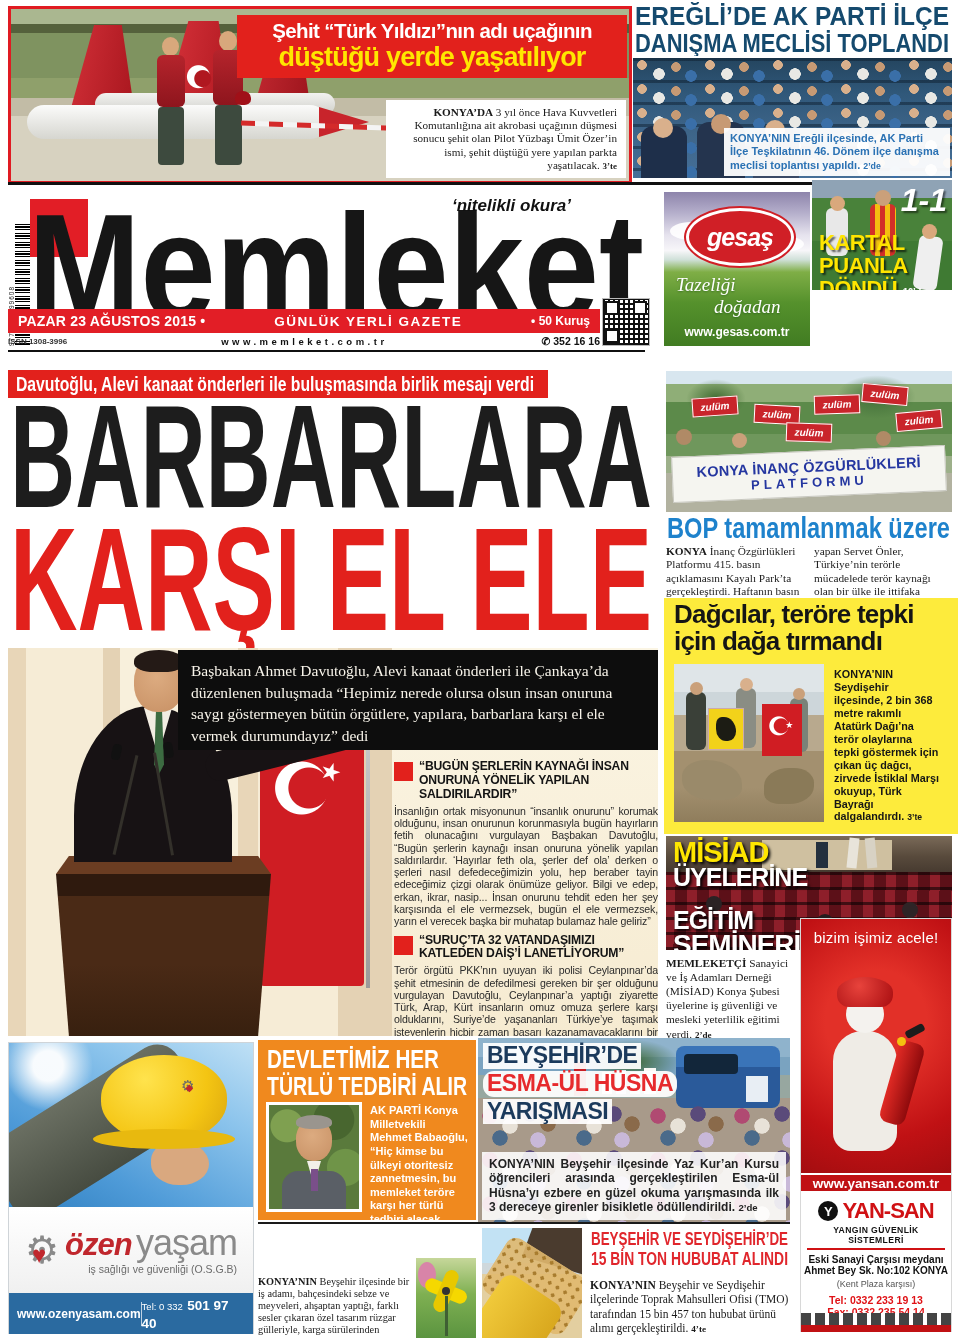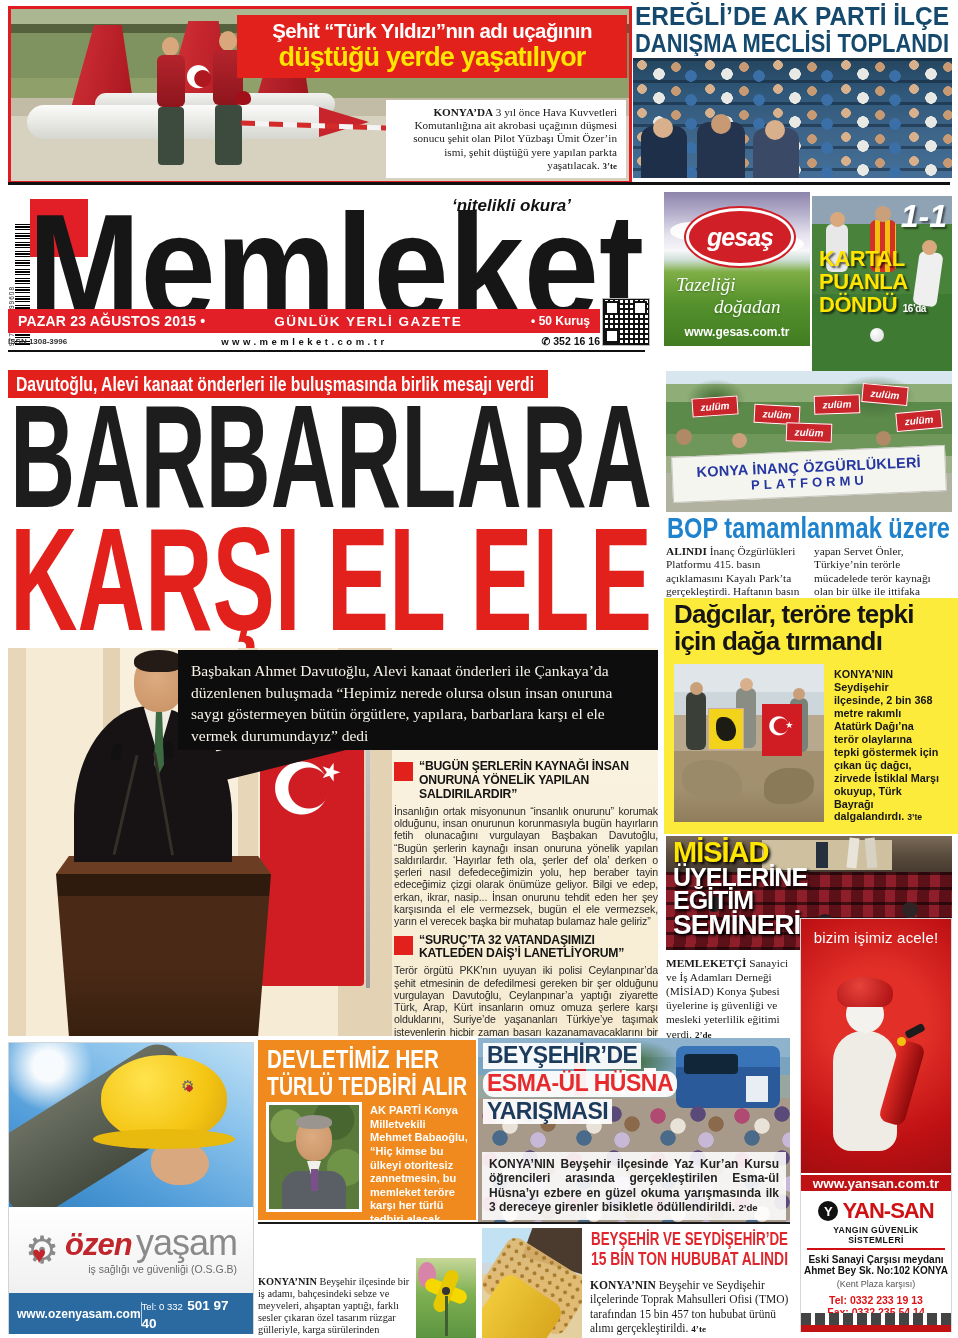"KONYA’NIN Ereğli ilçesinde, AK Parti" p { html: none -> <p> <span>KONYA’NIN</span><span> Ereğli ilçesinde, AK Parti İlçe Teşkilatının 46. Dönem ilçe danışma meclisi toplantısı yapıldı. </span><span>2’de</span> </p> }
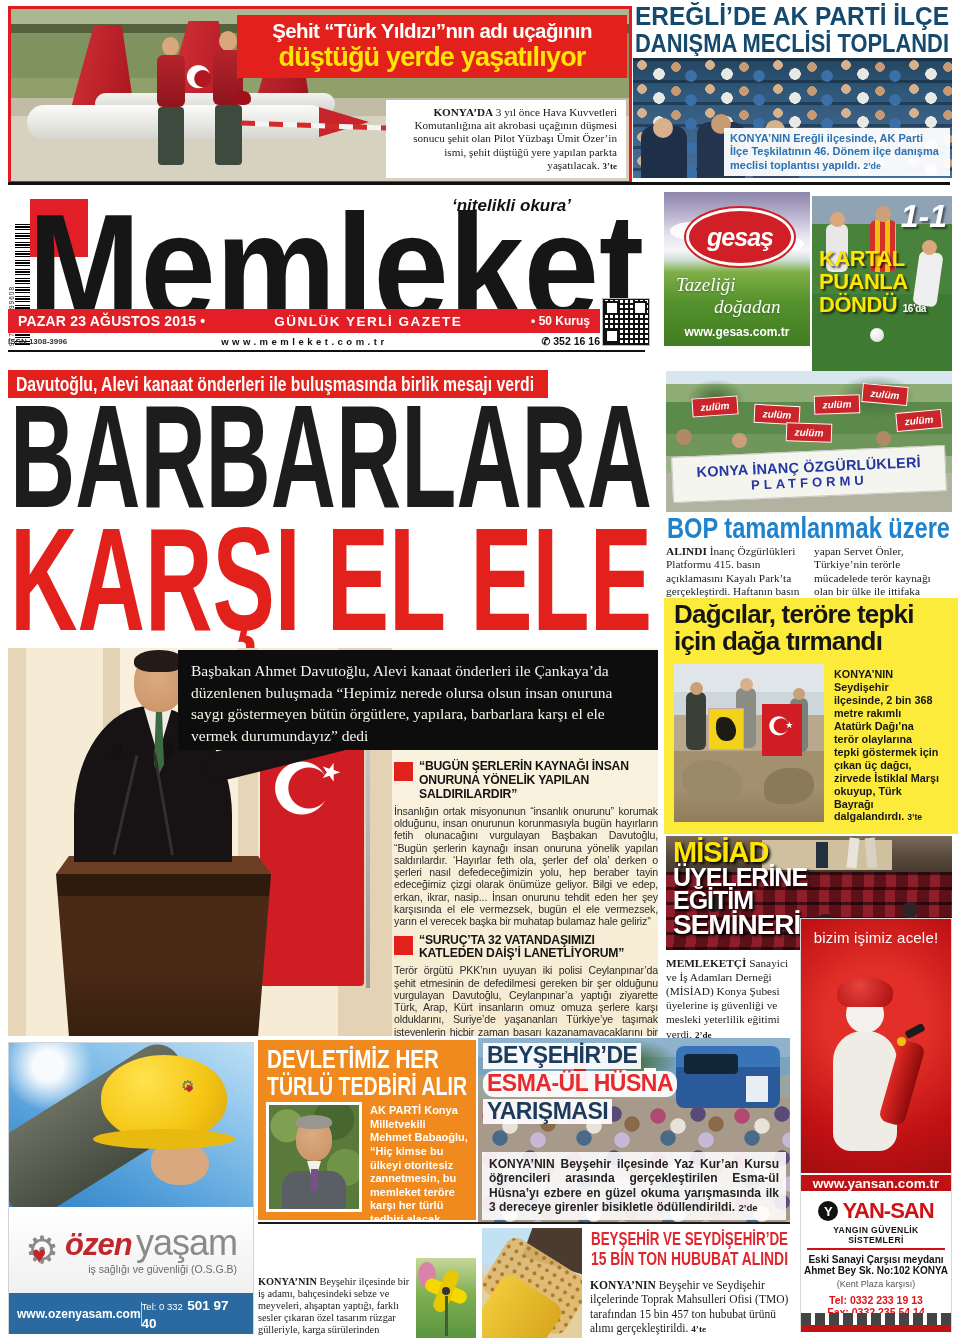"1-1" div.photo { height: 178px -> 110px; top: 196px -> 180px }
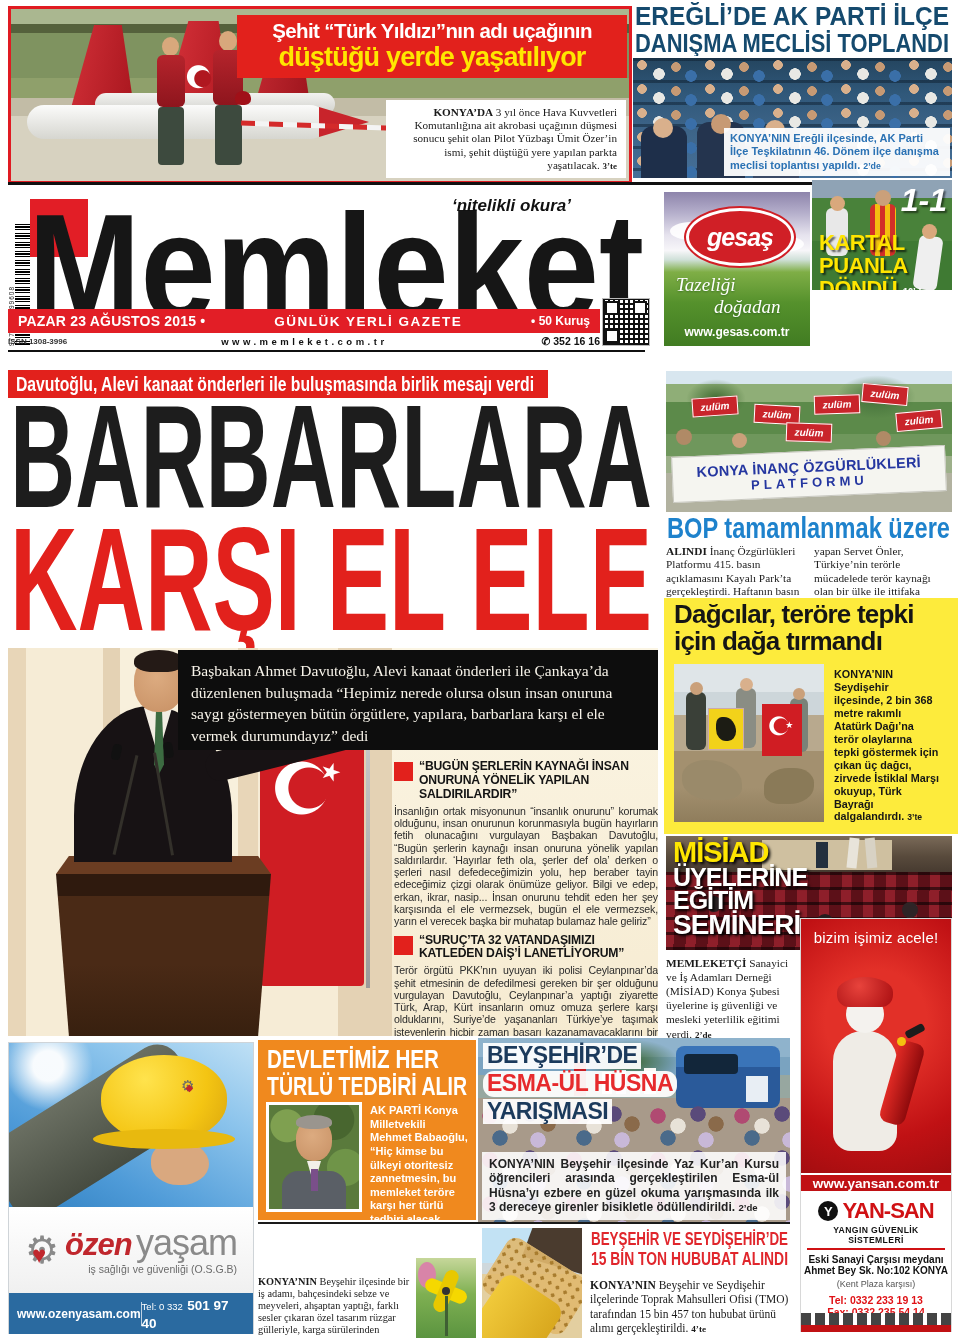"ALINDI" span.lead { text: ALINDI -> KONYA }
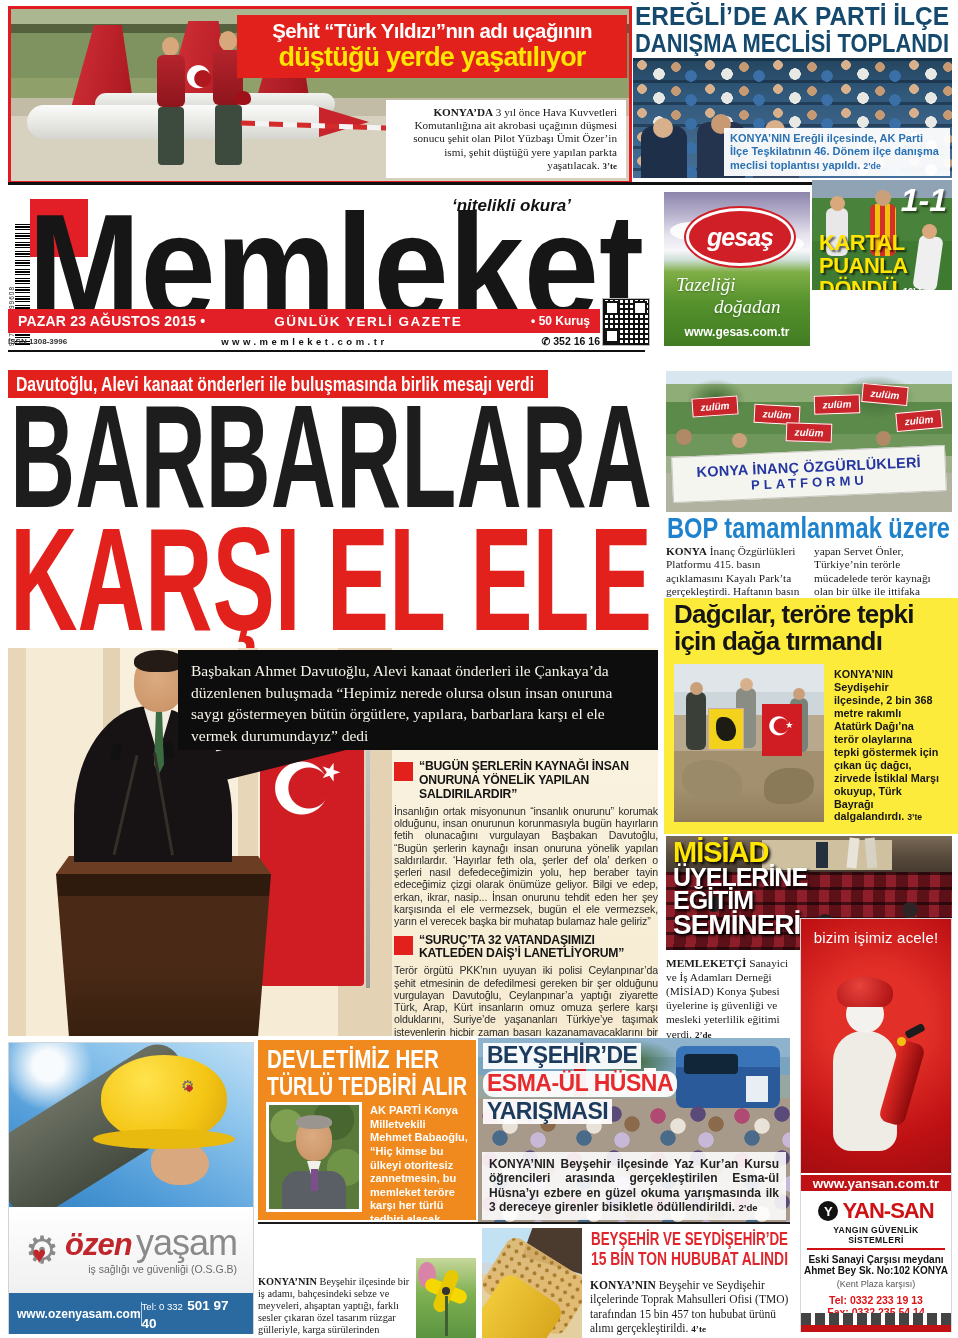"EĞİTİM" div { margin-top: none -> 20px }
